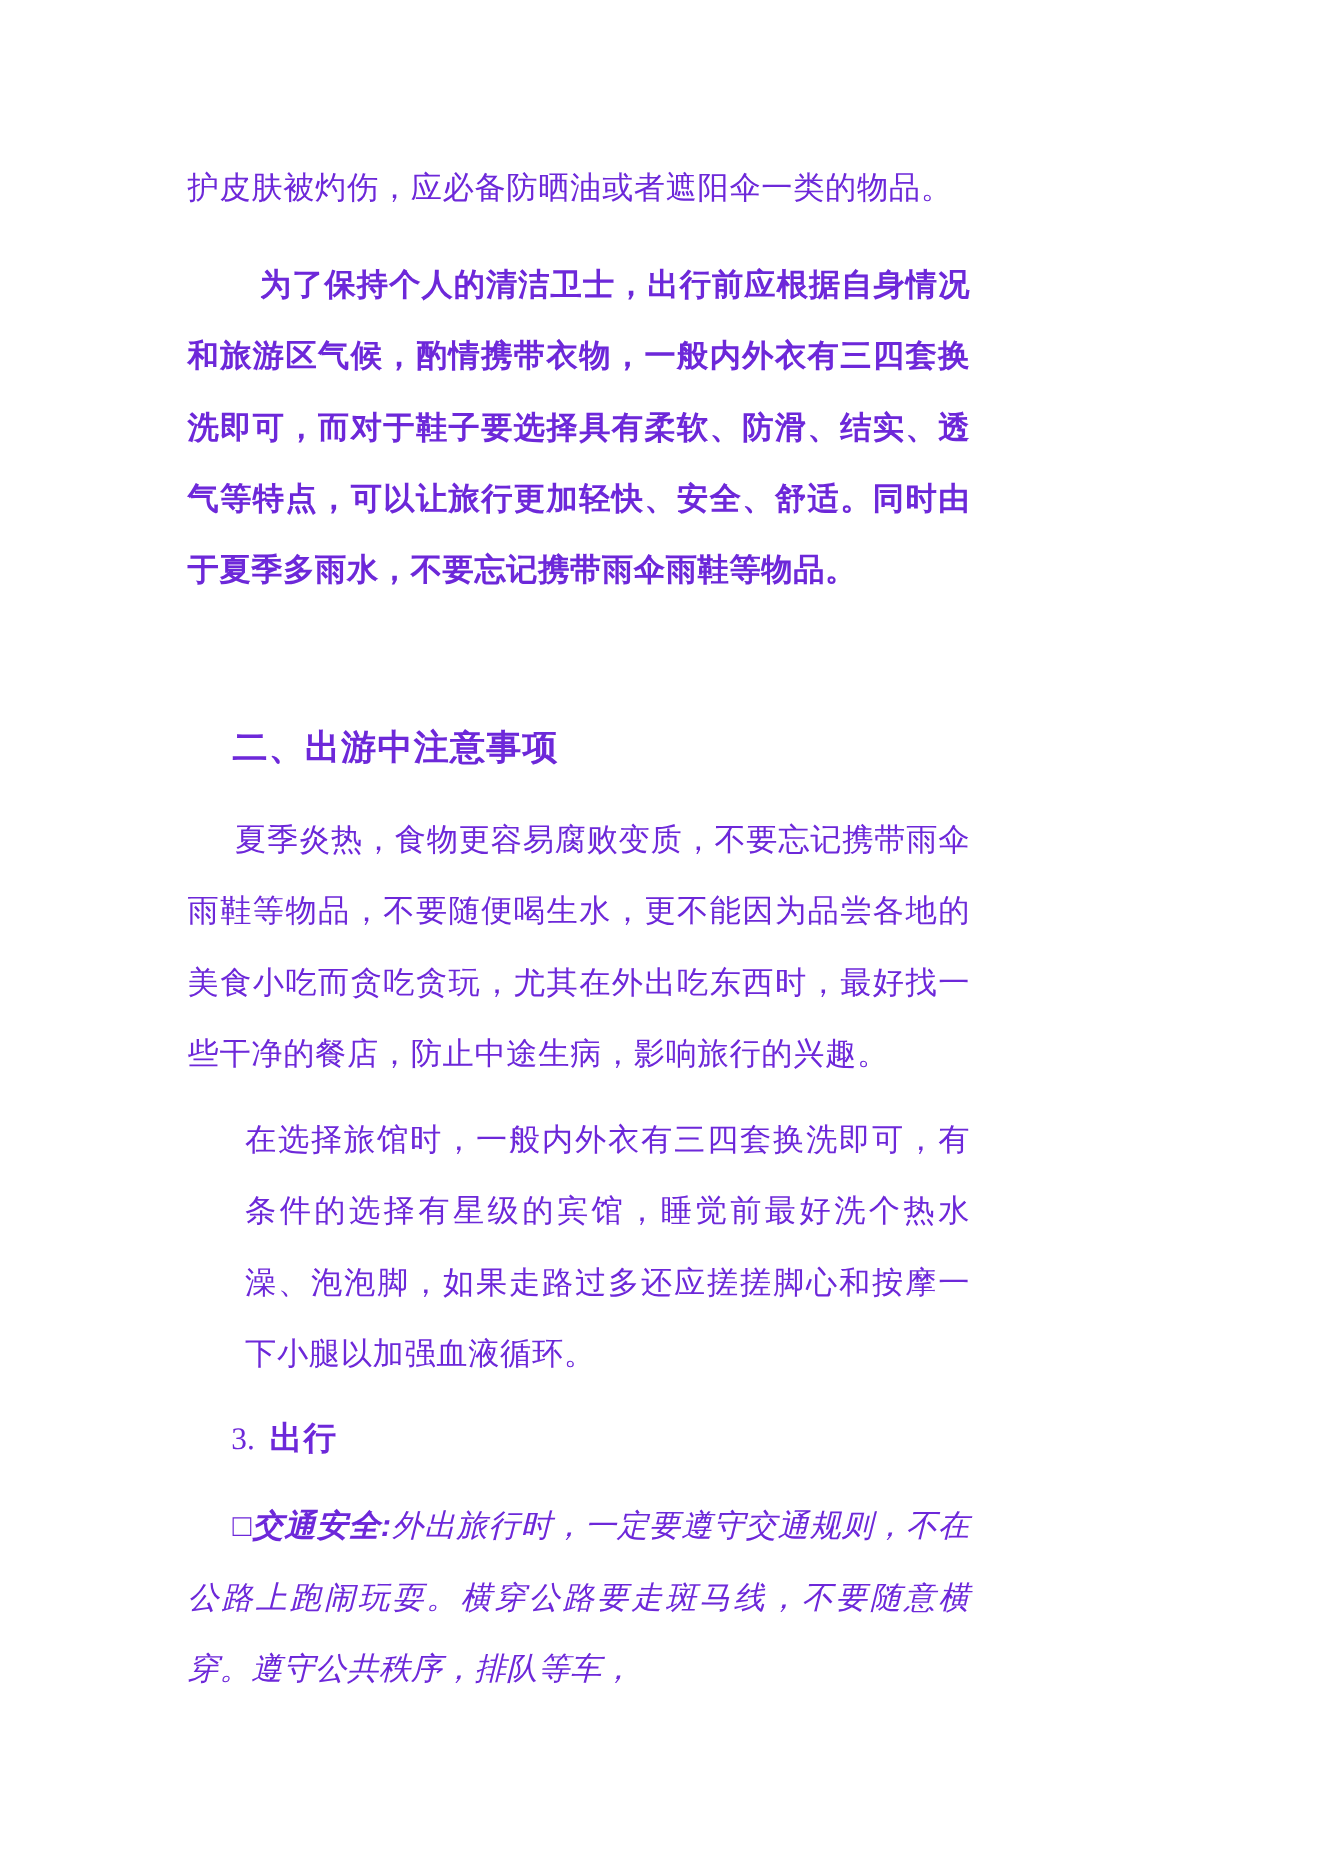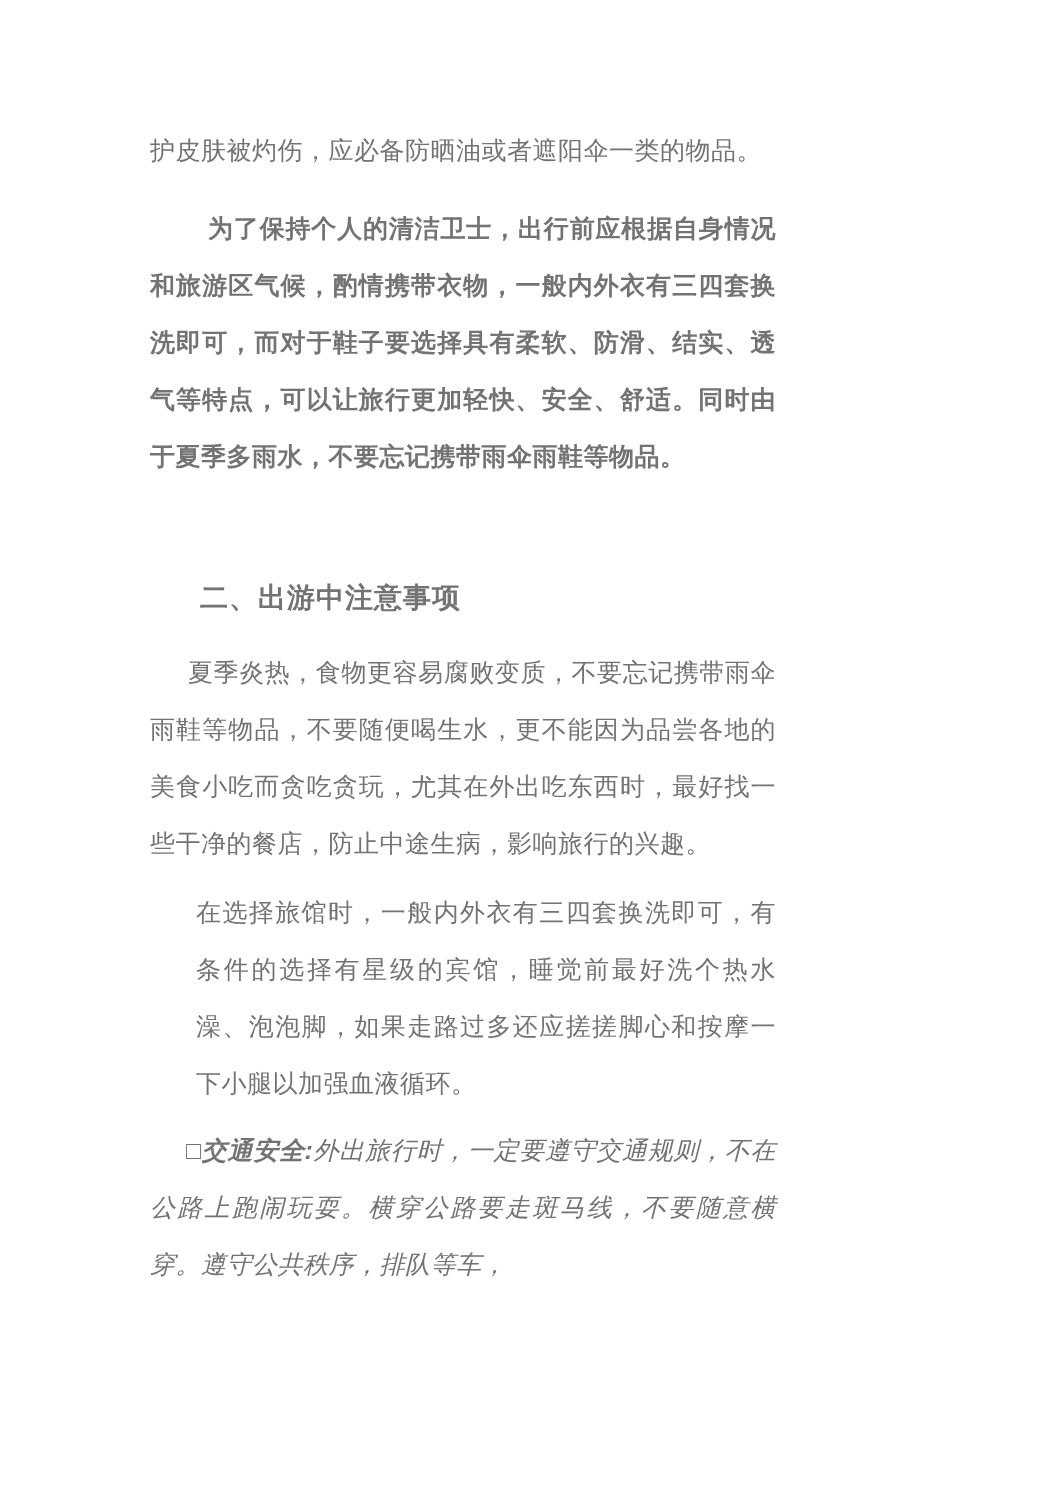"护皮肤被灼伤，应必备防晒油或者遮阳伞一类的物品。" .page { color: #737373 -> #6d28d9 }
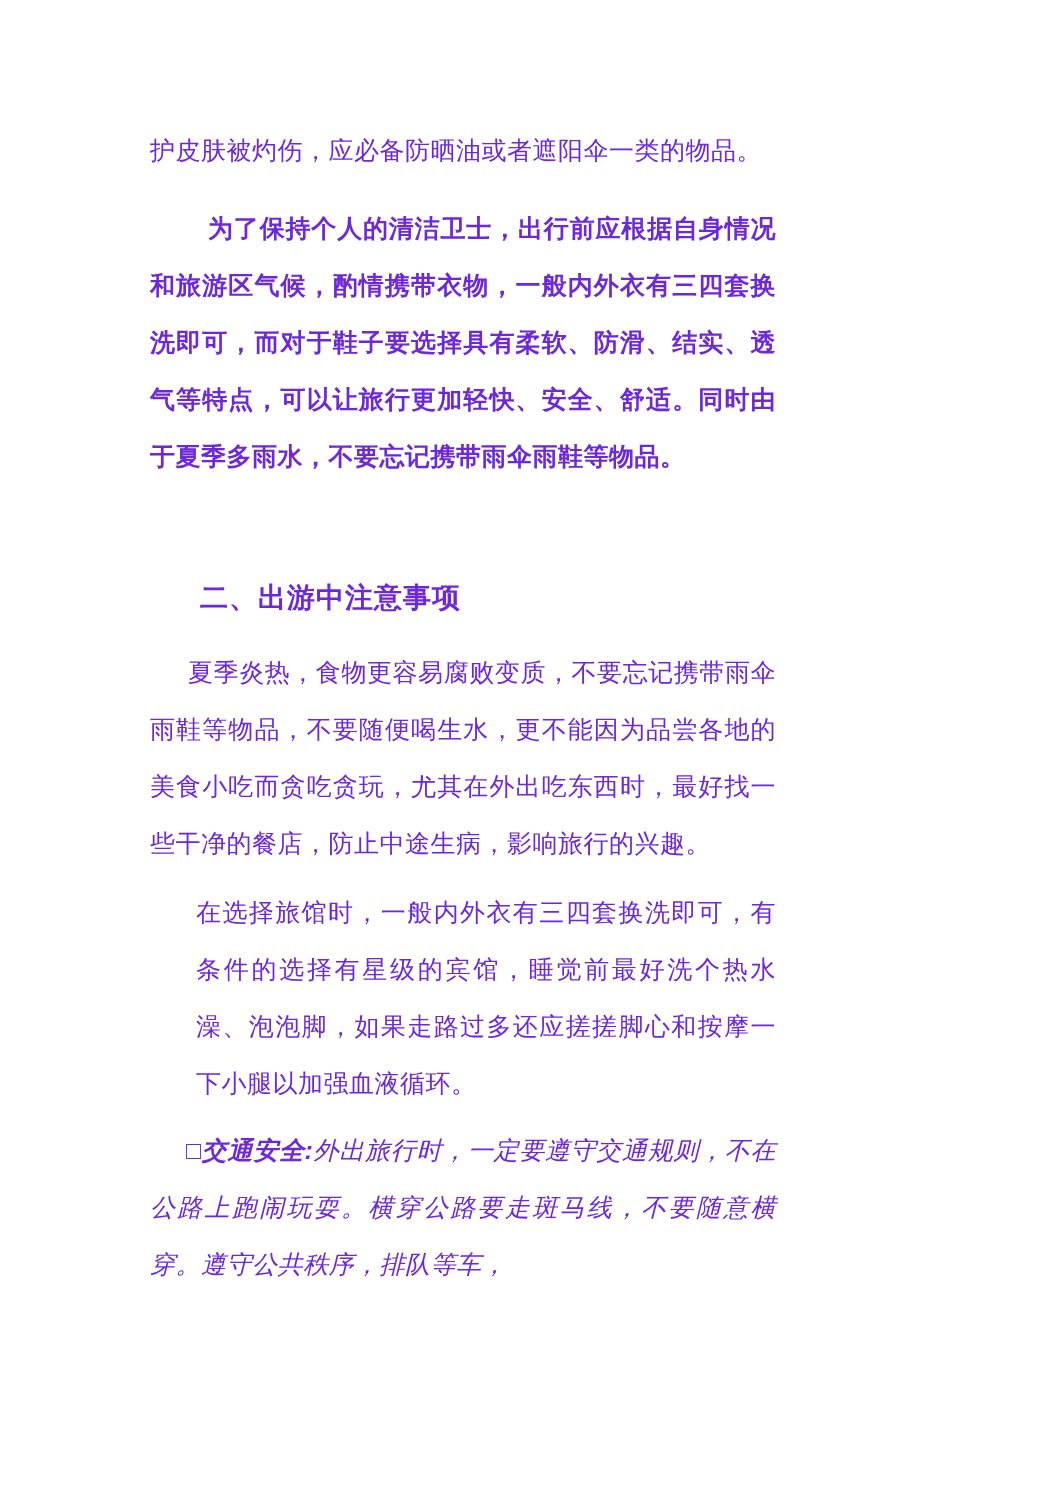"二、出游中注意事项" .section-heading { margin: 0 0 18px 50px -> 0 0 18px 36px }
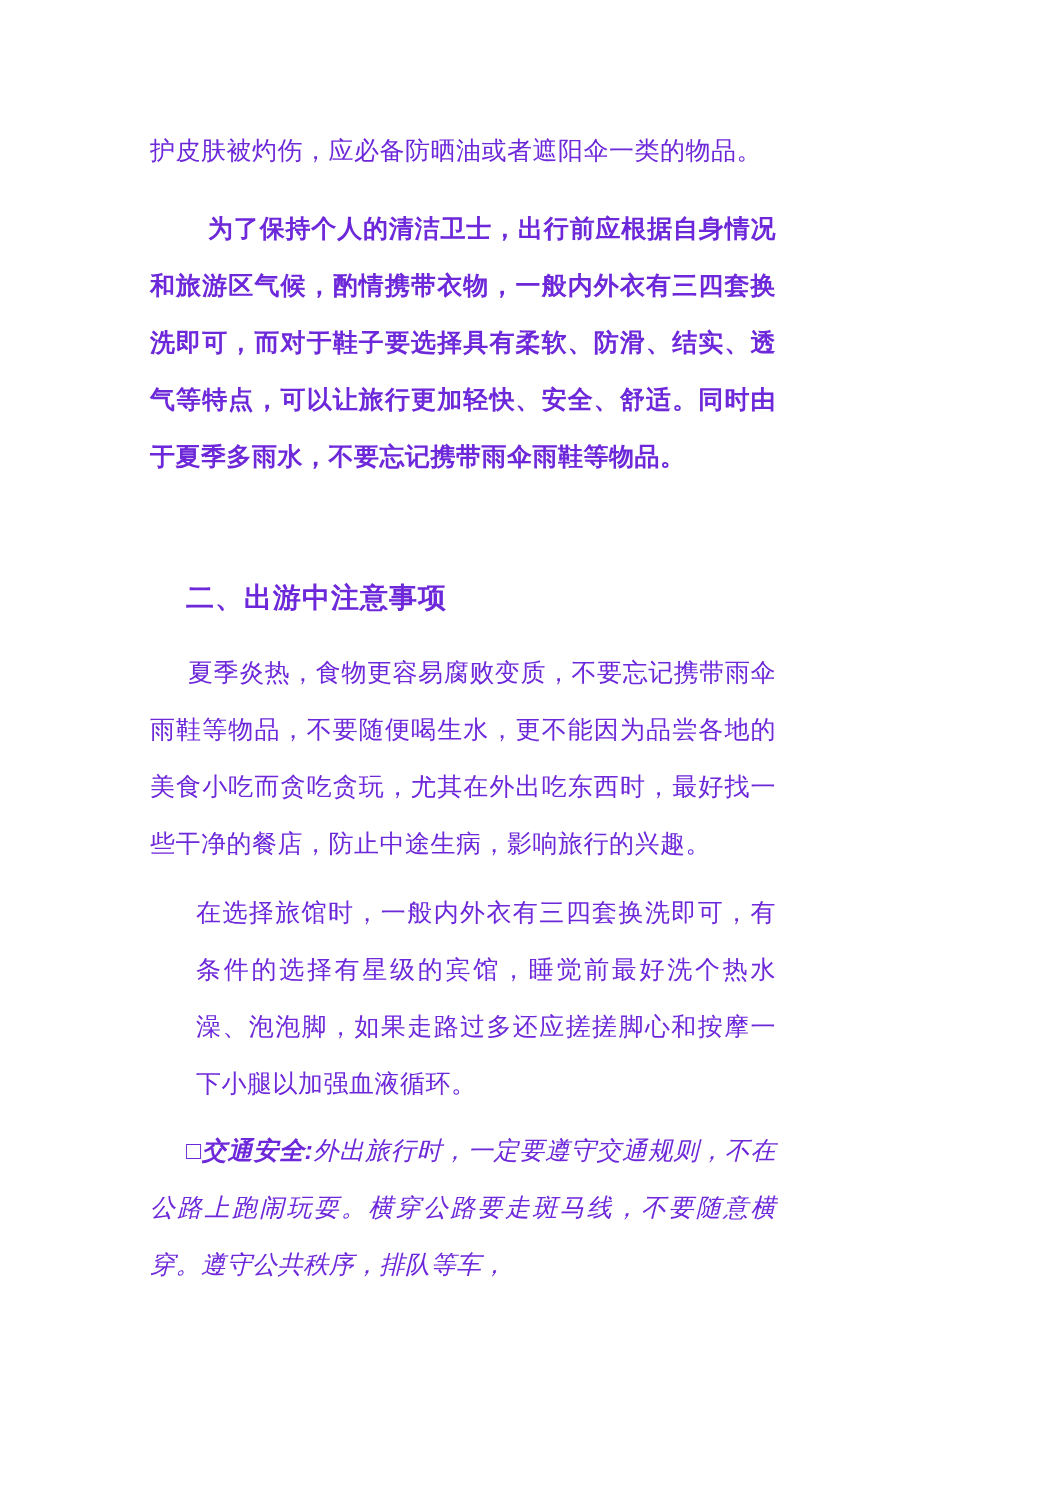"3. 出行" p.item-head { html: none -> <p><span>3.</span><span>出行</span></p> }
